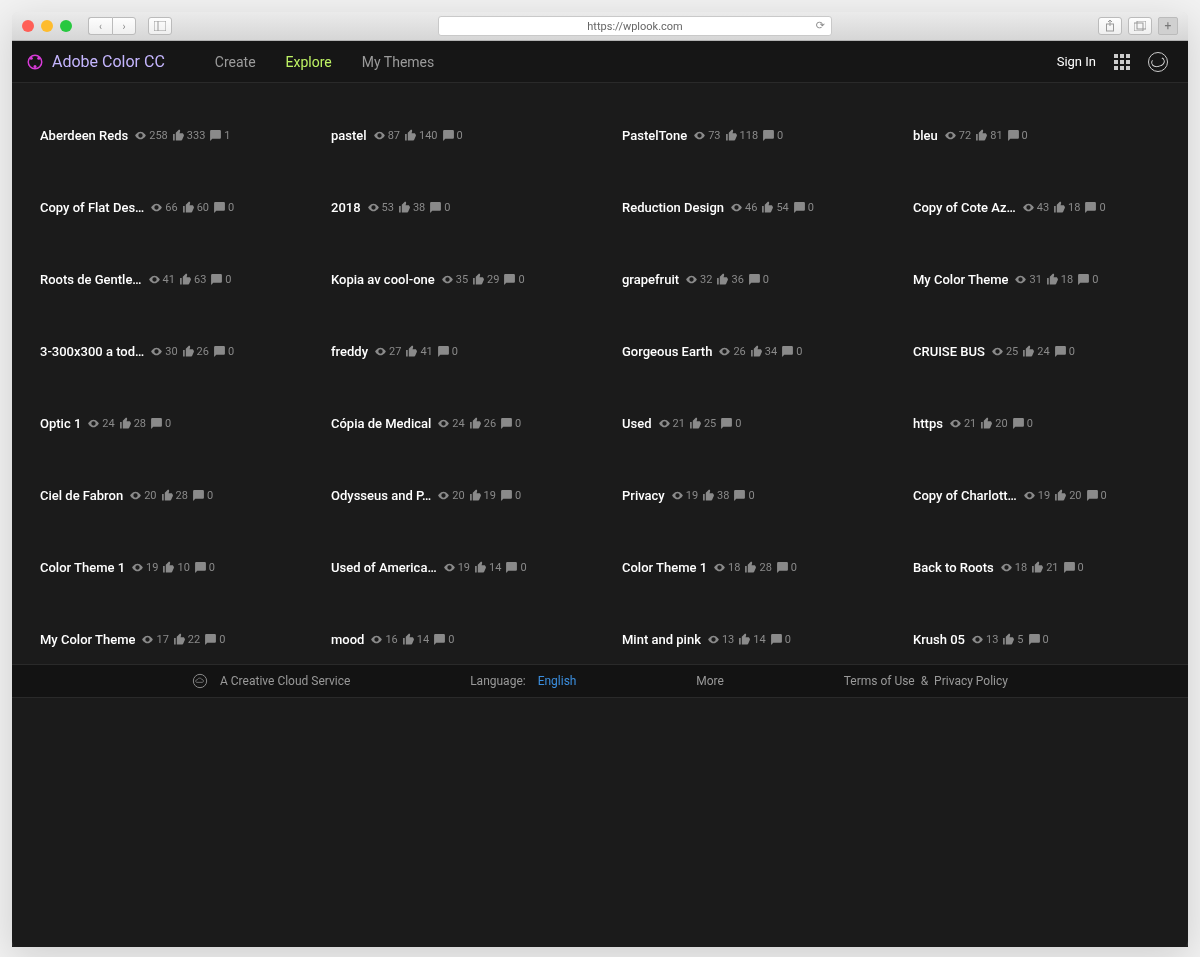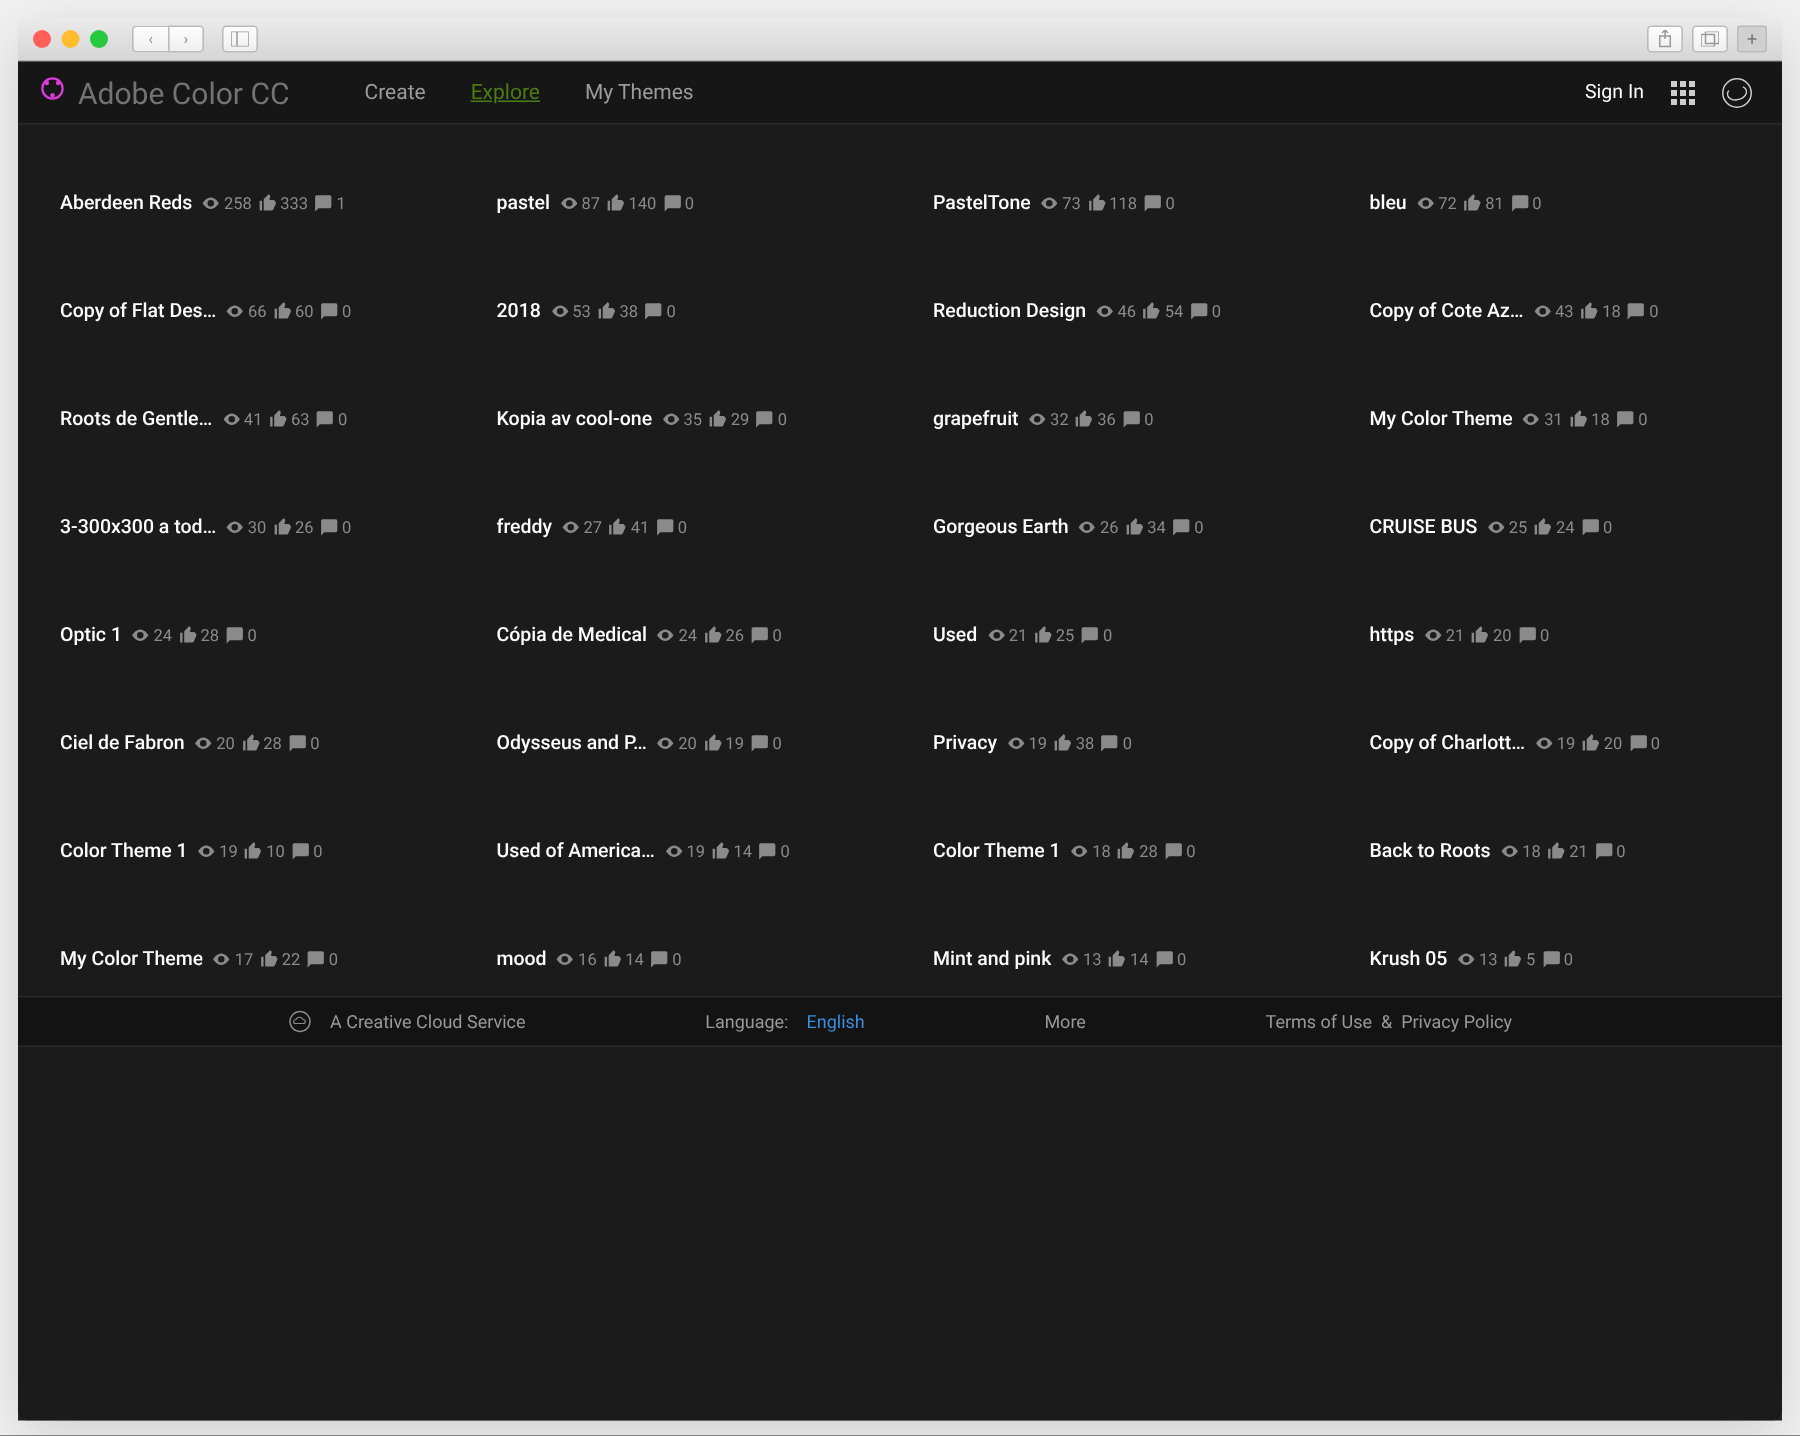"https://wplook.com" div.urlbar { html: none -> <div> <span>https://wplook.com</span> <span>⟳</span> </div> }
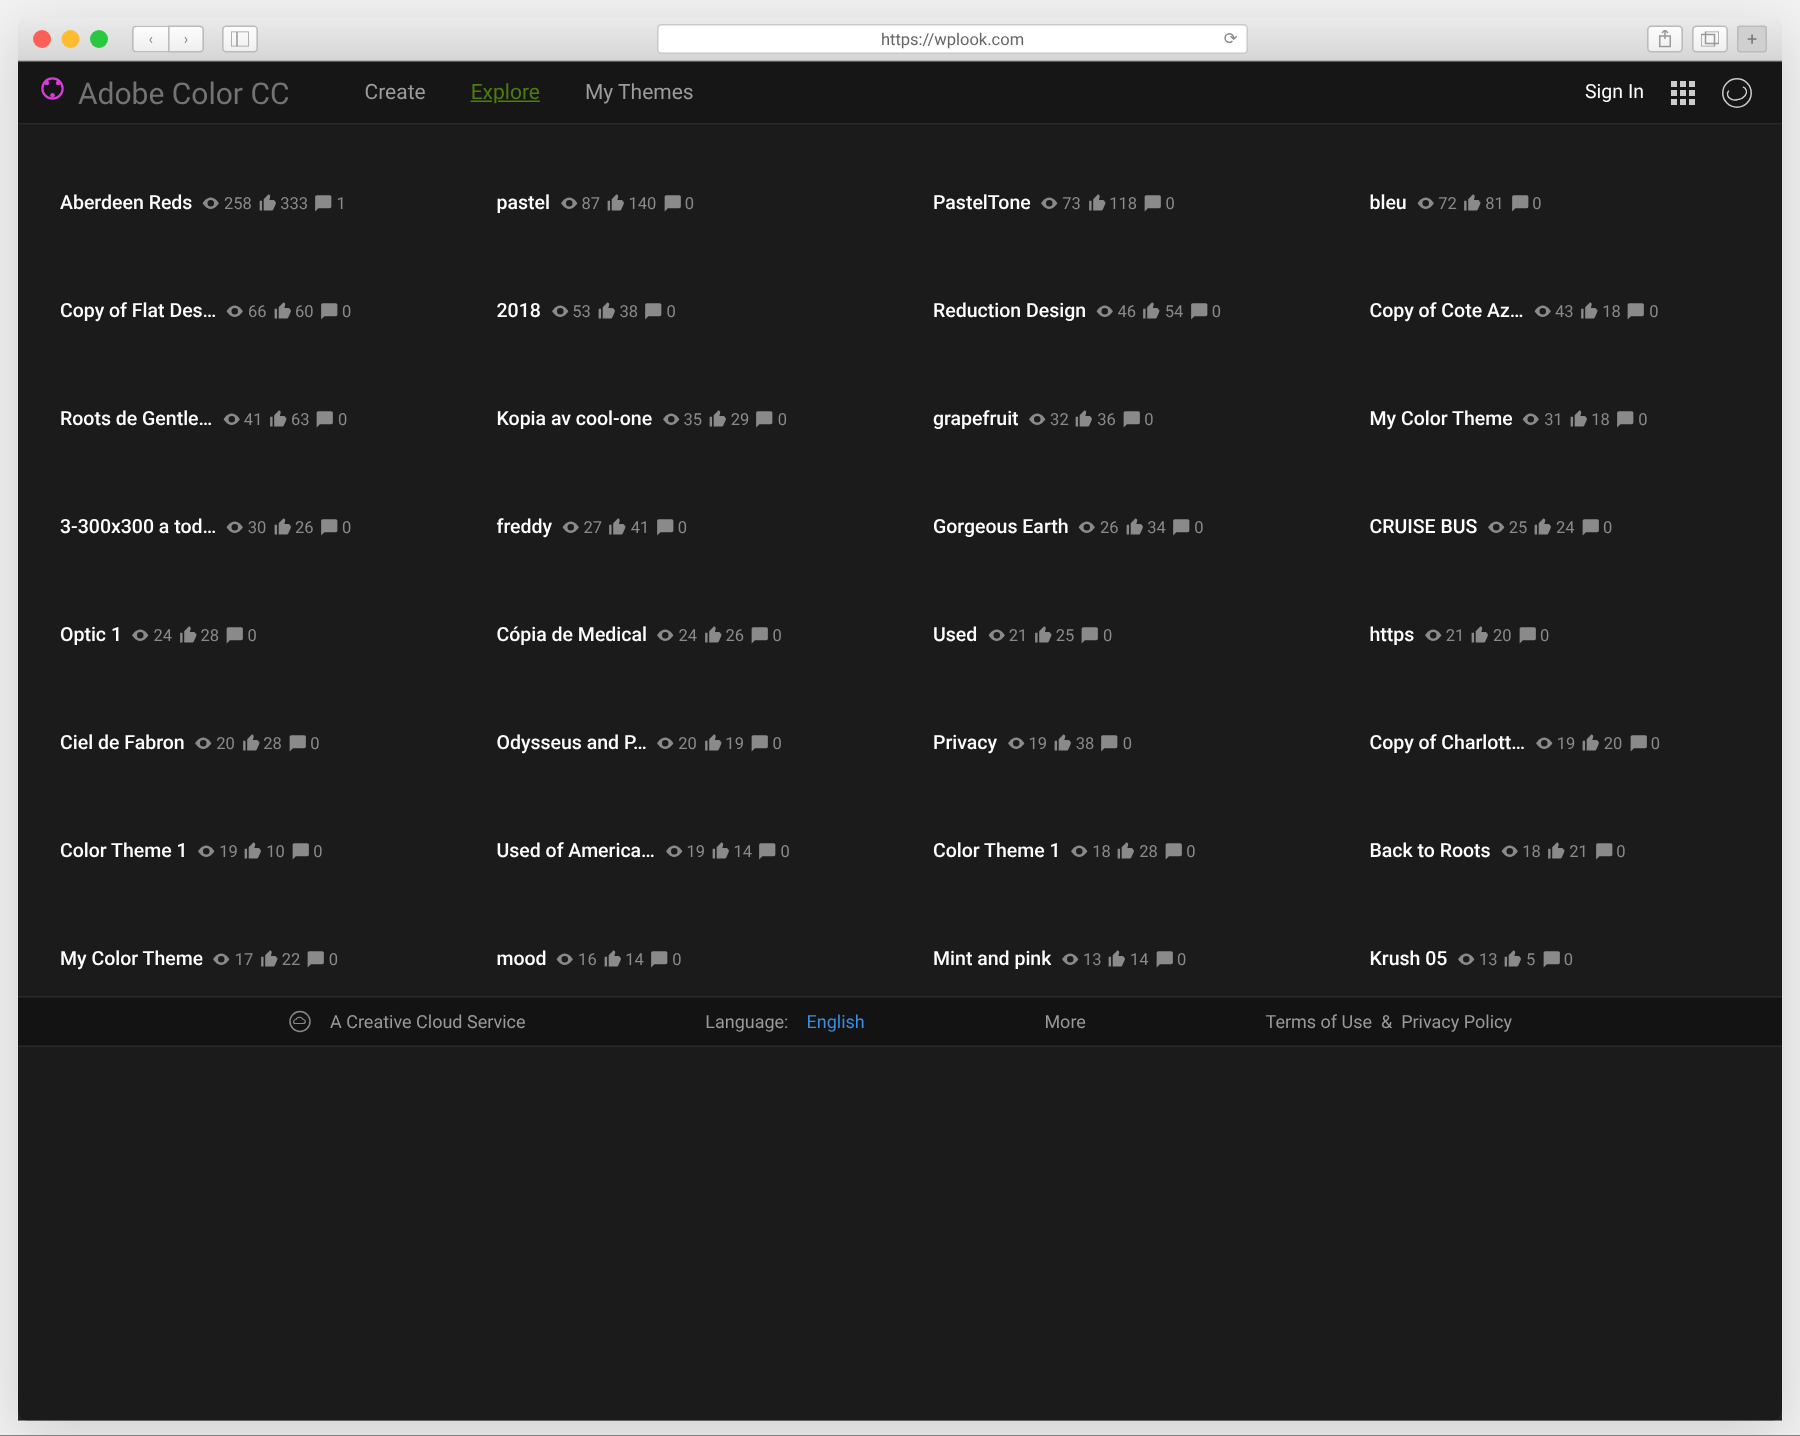"Adobe Color CC" .brand { align-items: flex-start -> flex-end; color: #737373 -> #c4b5fd; font-size: 20px -> 16px }
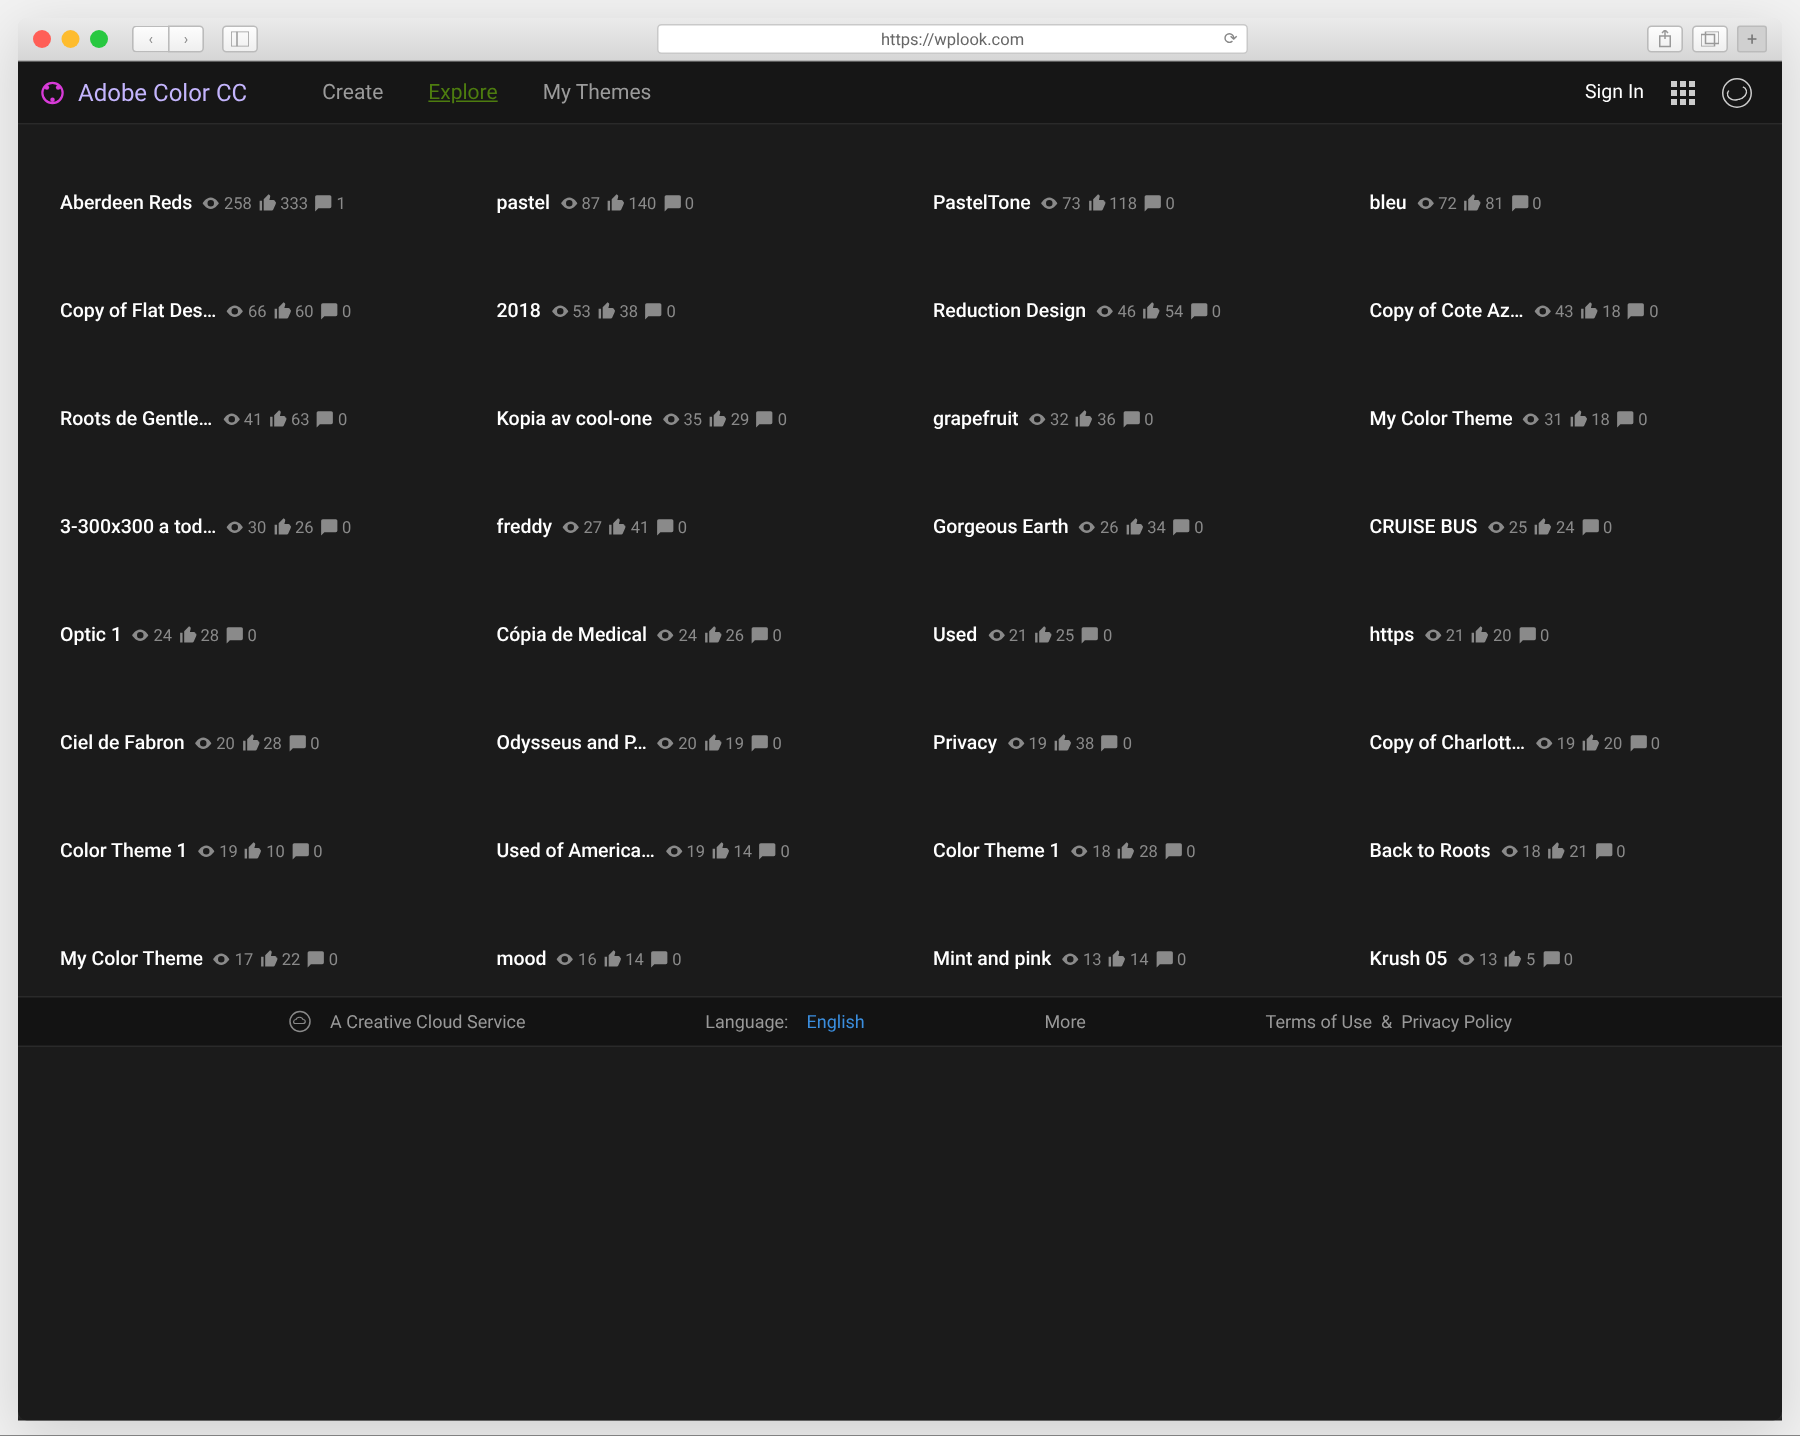"Explore" .navlinks .active { color: #4d7c0f -> #bef264; text-decoration: underline -> none }
